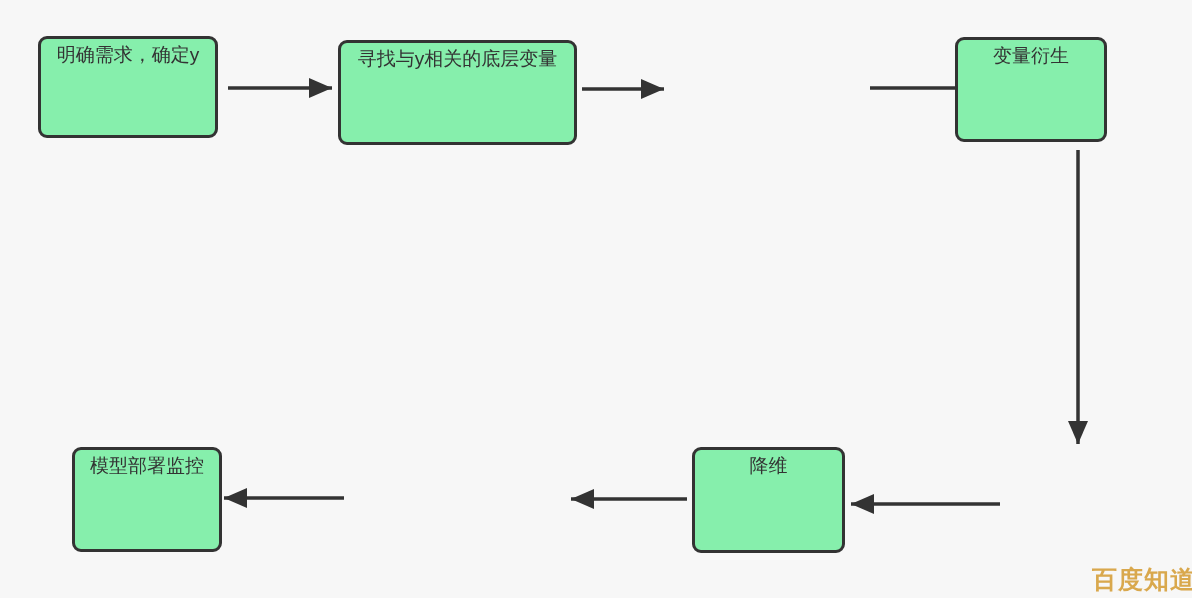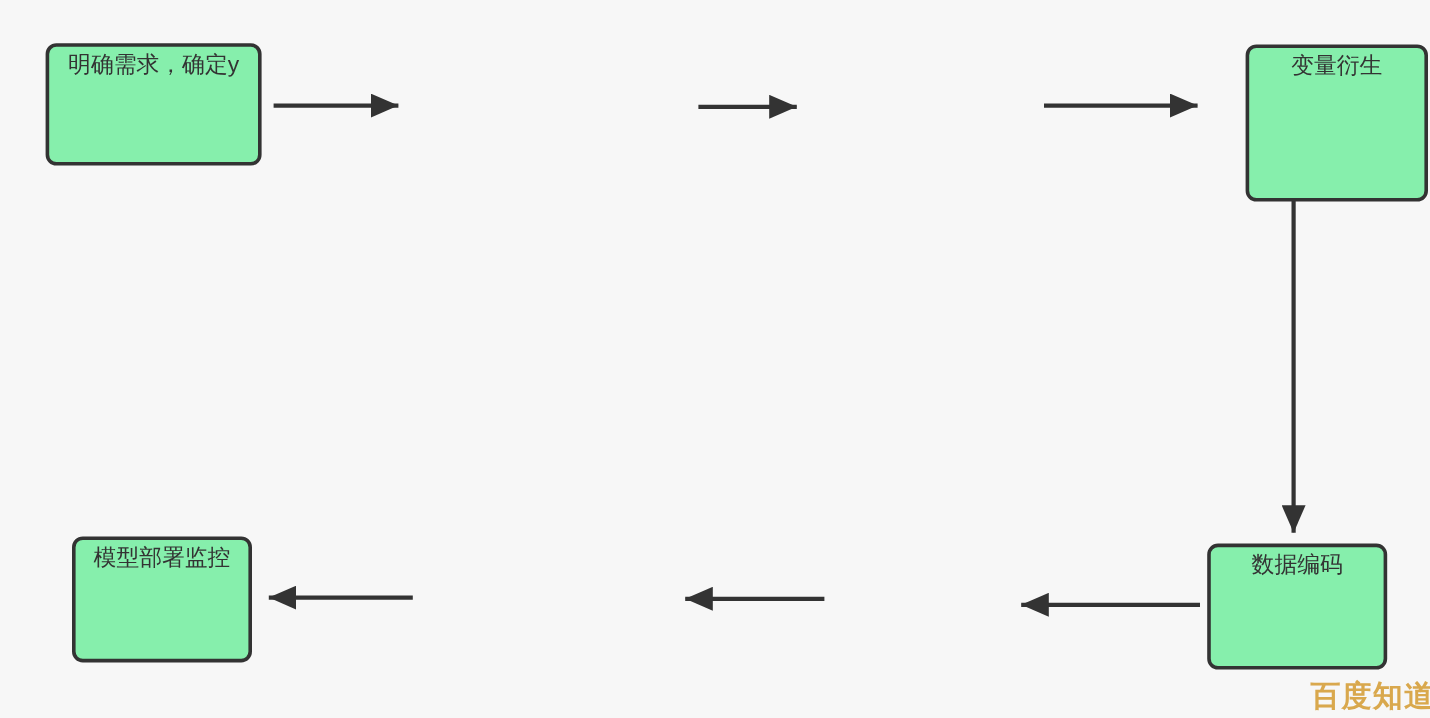"寻找与y相关的底层变量" div.node { html: none -> <div> <span>寻找与y相关的底层变量</span> </div> }
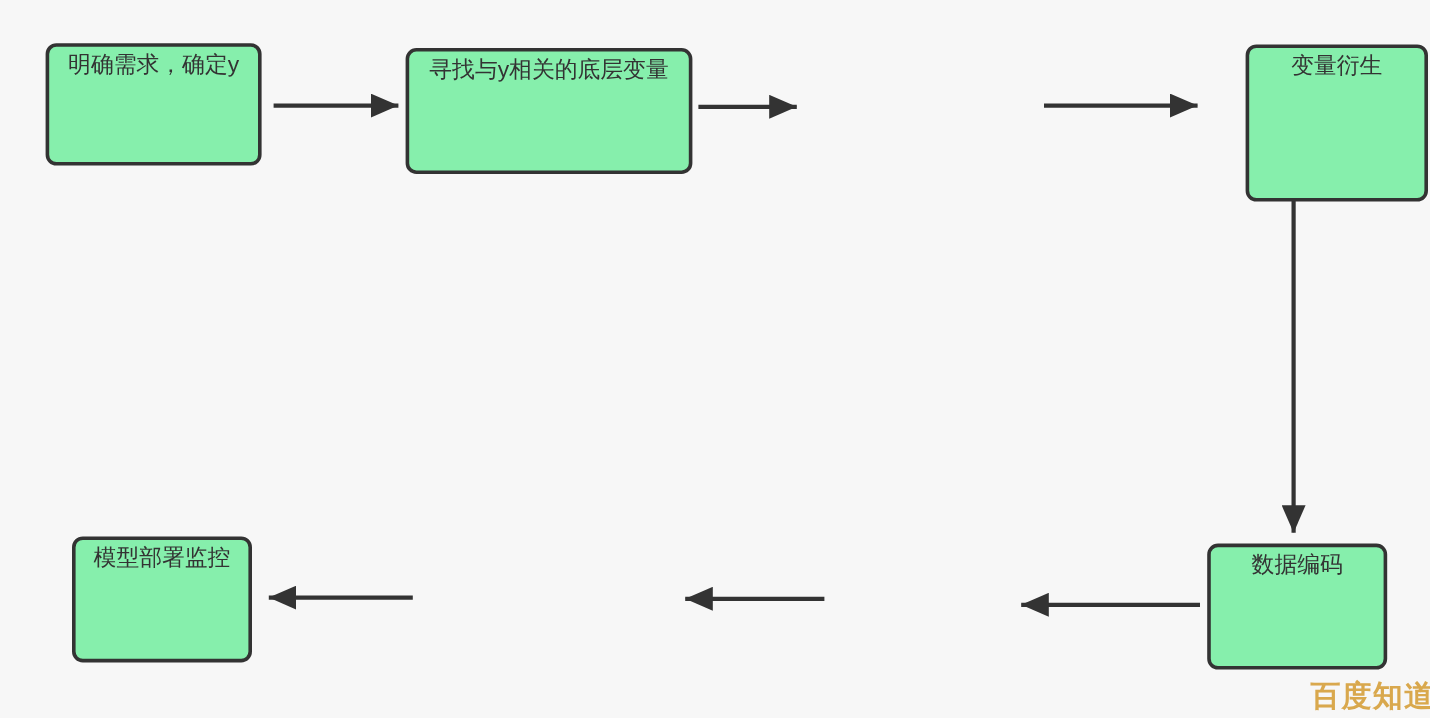"变量衍生" .n4 { height: 131px -> 105px; left: 1038px -> 955px }
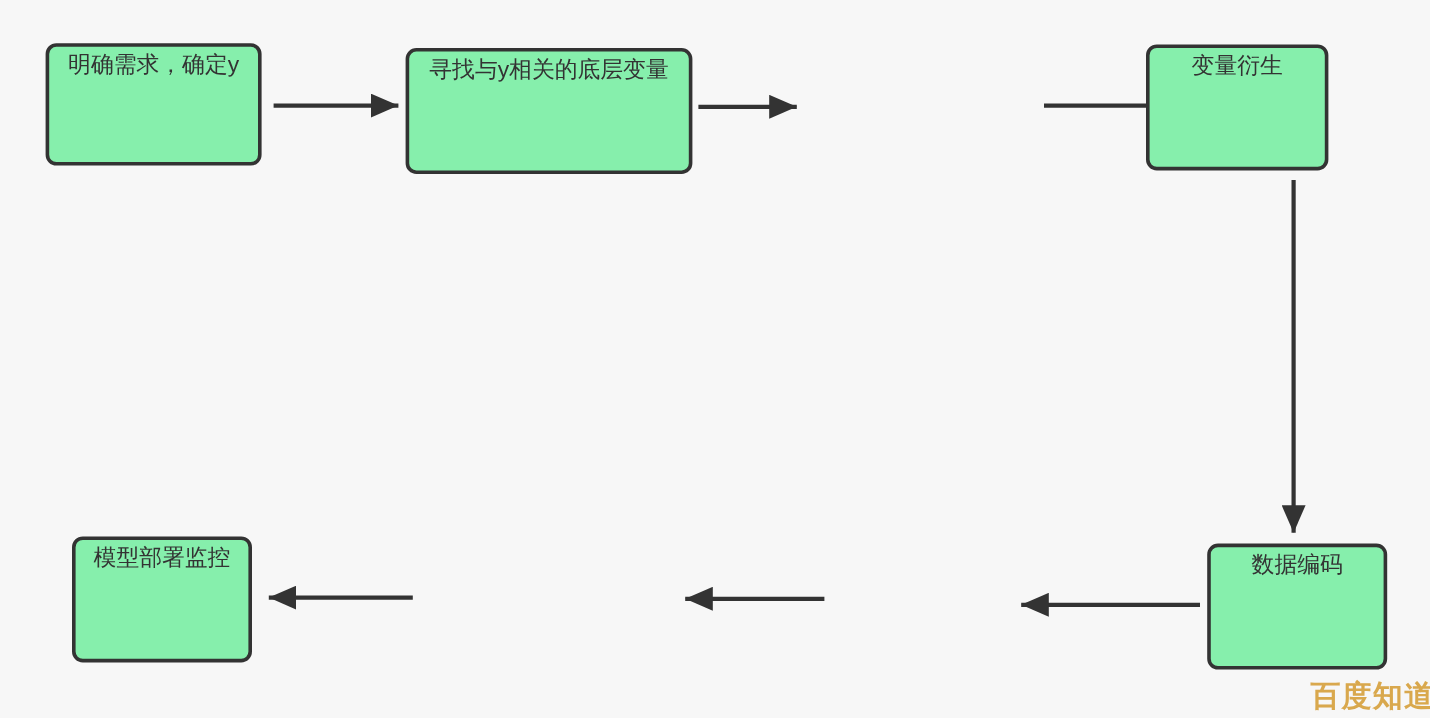"模型部署监控" .n8 { left: 60px -> 72px }
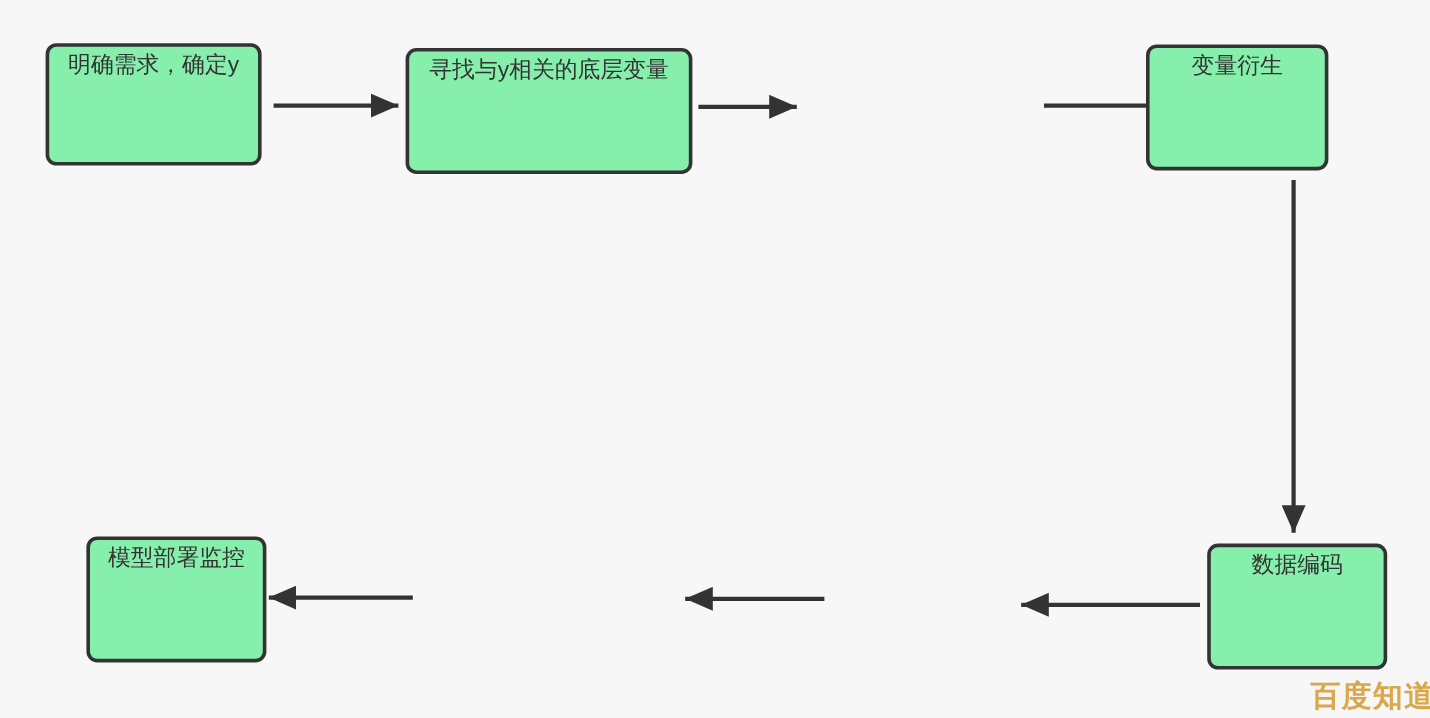"降维" div.node { html: none -> <div> <span>降维</span> </div> }
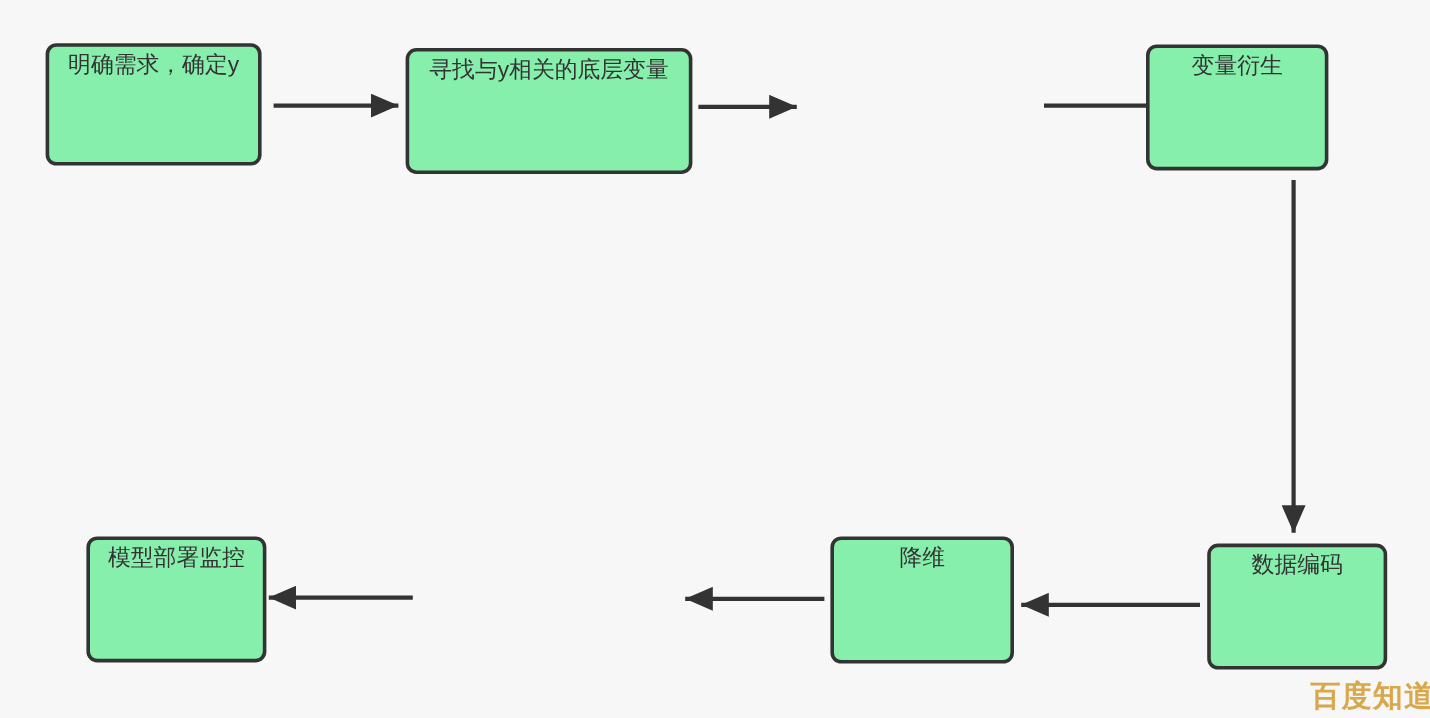"数据编码" div.node { html: <div> <span>数据编码</span> </div> -> none }
